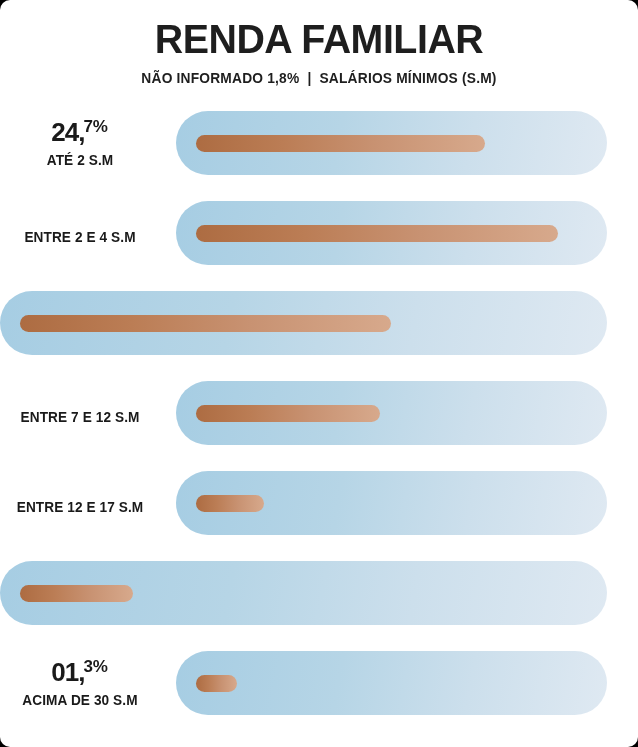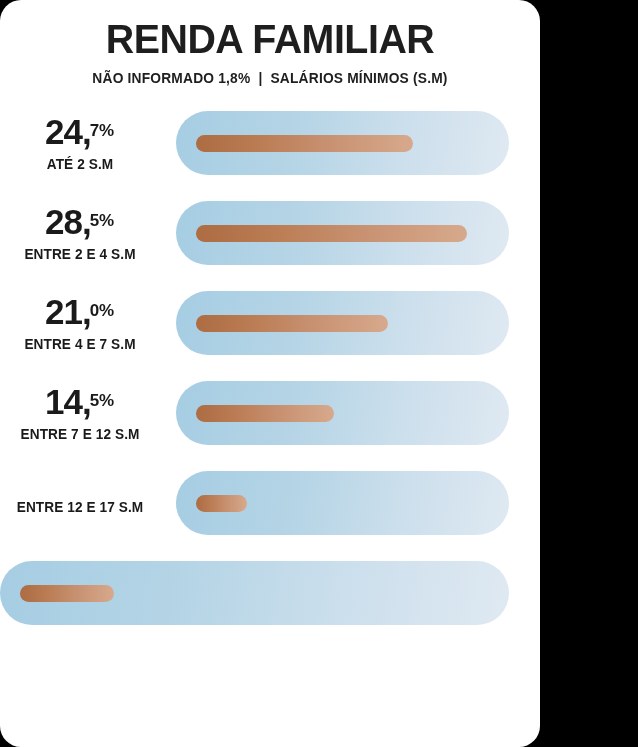"RENDA FAMILIAR" #card { border-radius: 21px -> 10px; width: 540px -> 638px }
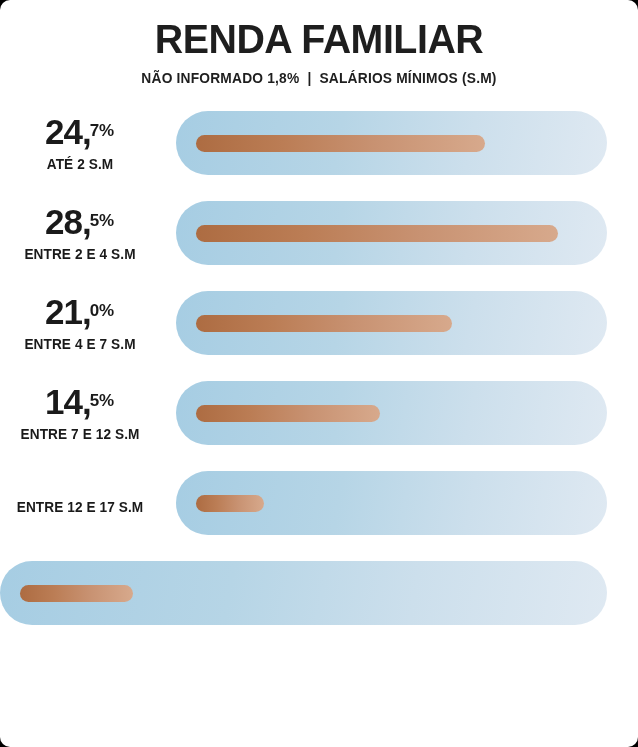"24," .value-int { font-size: 35px -> 26px }
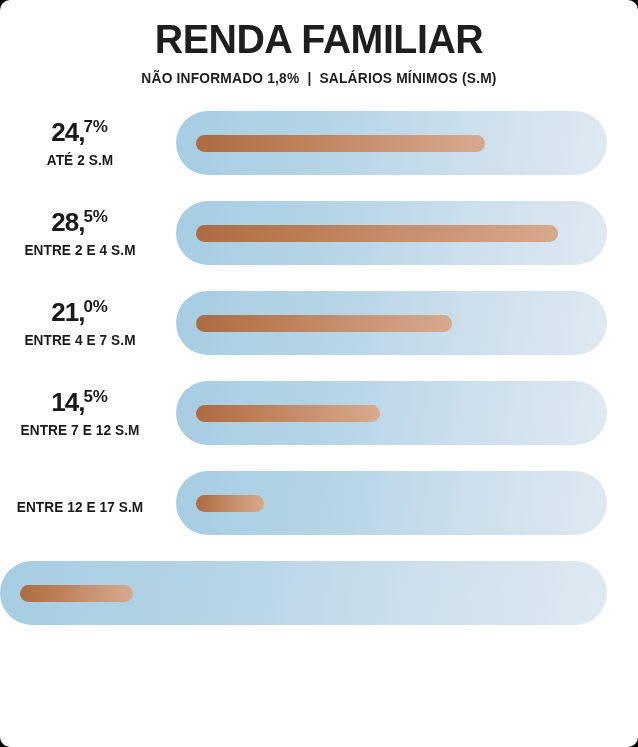"28,5%" span.value-line { html: <span> <span>28,</span><span>5%</span> </span> -> none }
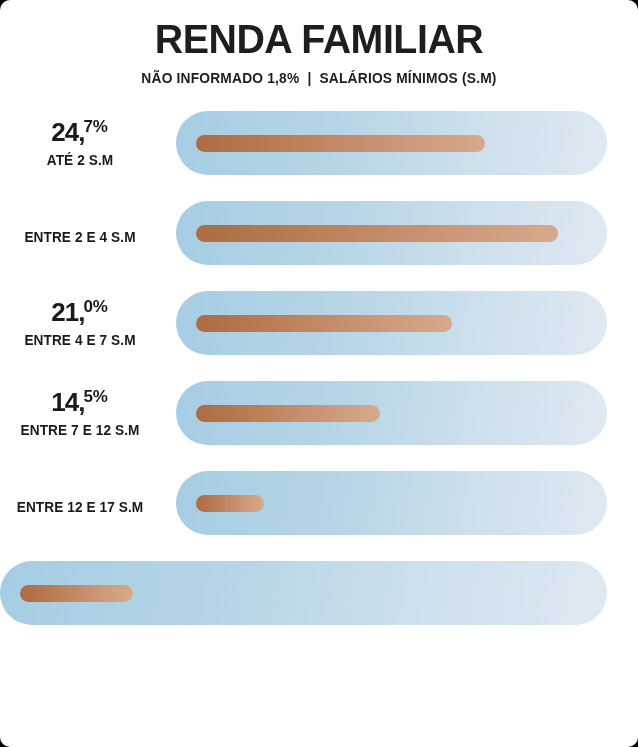"21,0%" div.label-col { html: <div> <span> <span>21,</span><span>0%</span> </span> <span>ENTRE 4 E 7 S.M</span> </div> -> none }
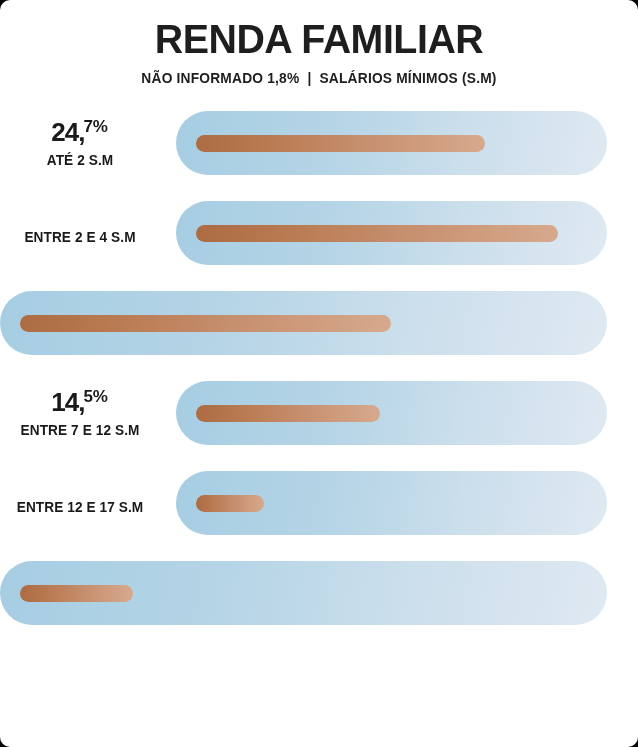"14,5%" span.value-line { html: <span> <span>14,</span><span>5%</span> </span> -> none }
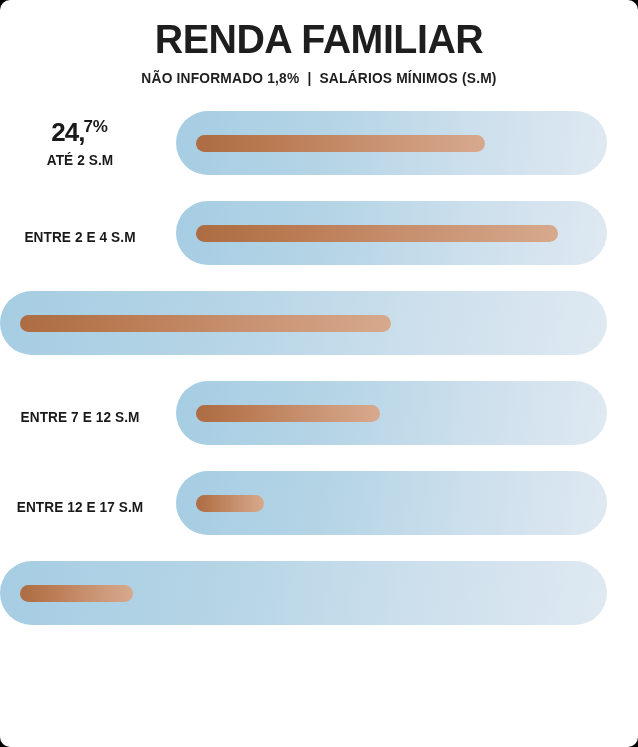"01,3%" div.row { html: none -> <div> <div> <span> <span>01,</span><span>3%</span> </span> <span>ACIMA DE 30 S.M</span> </div> <div> <div> <div></div> </div> </div> </div> }
